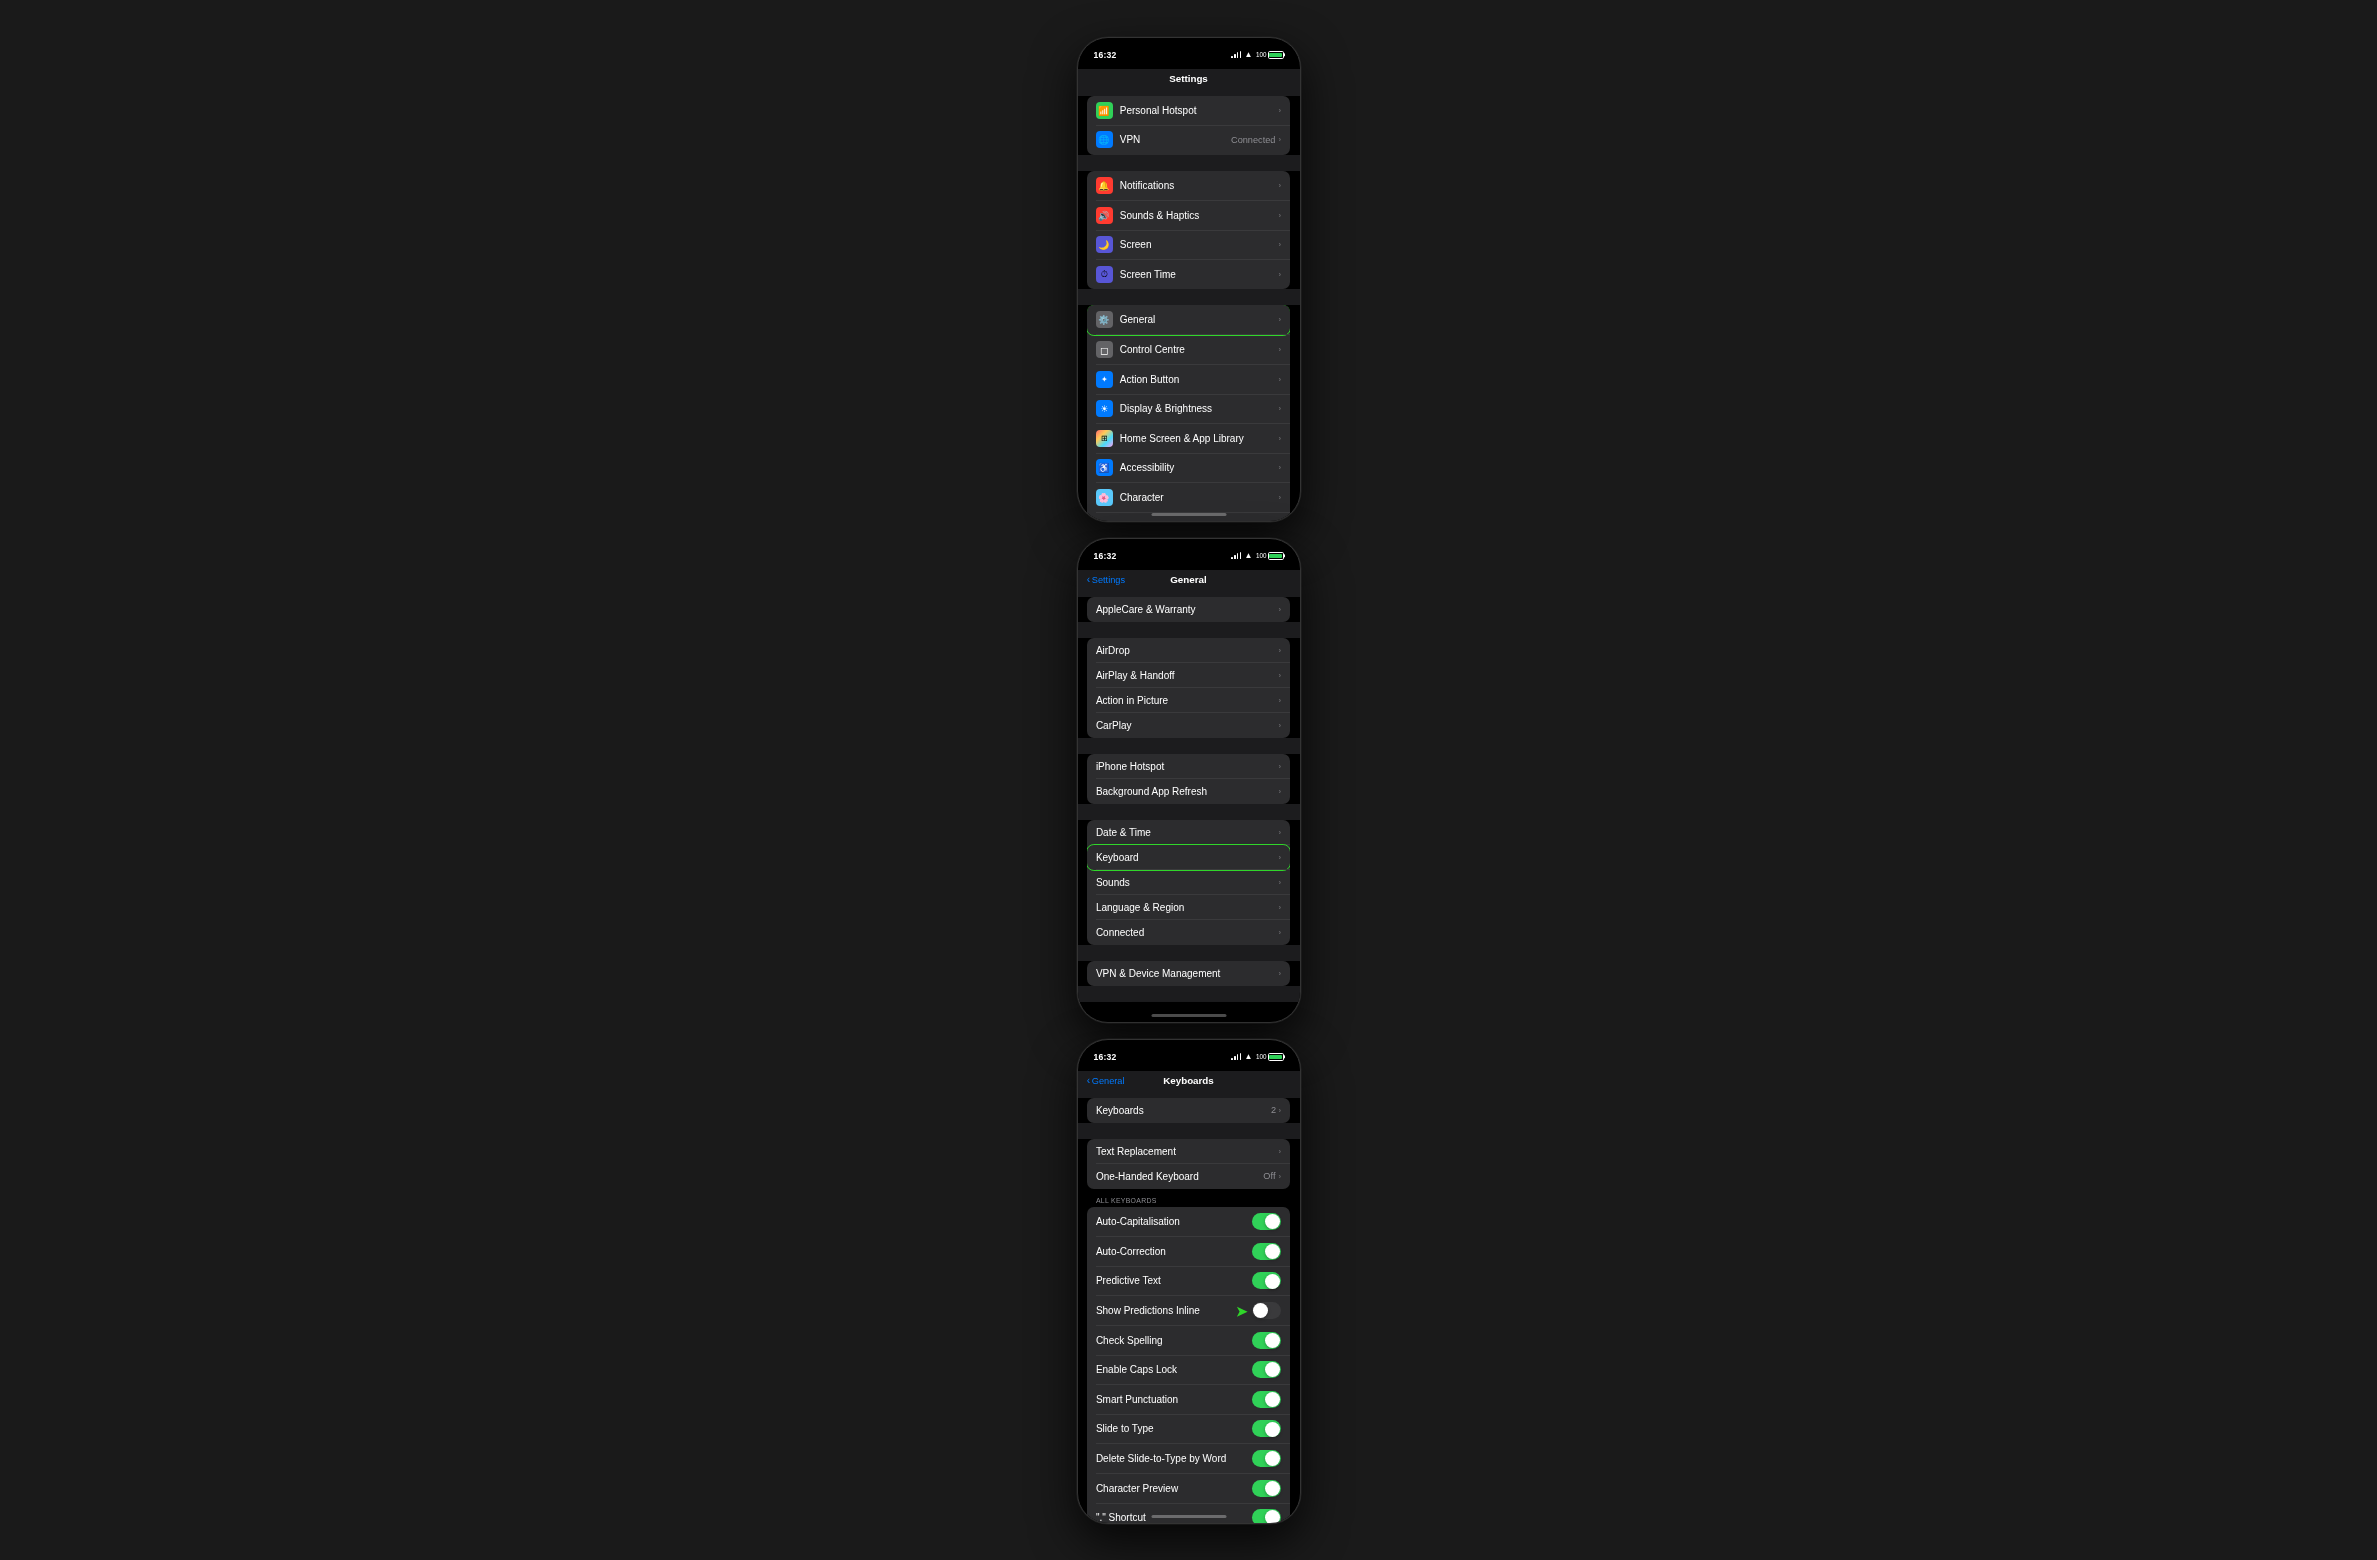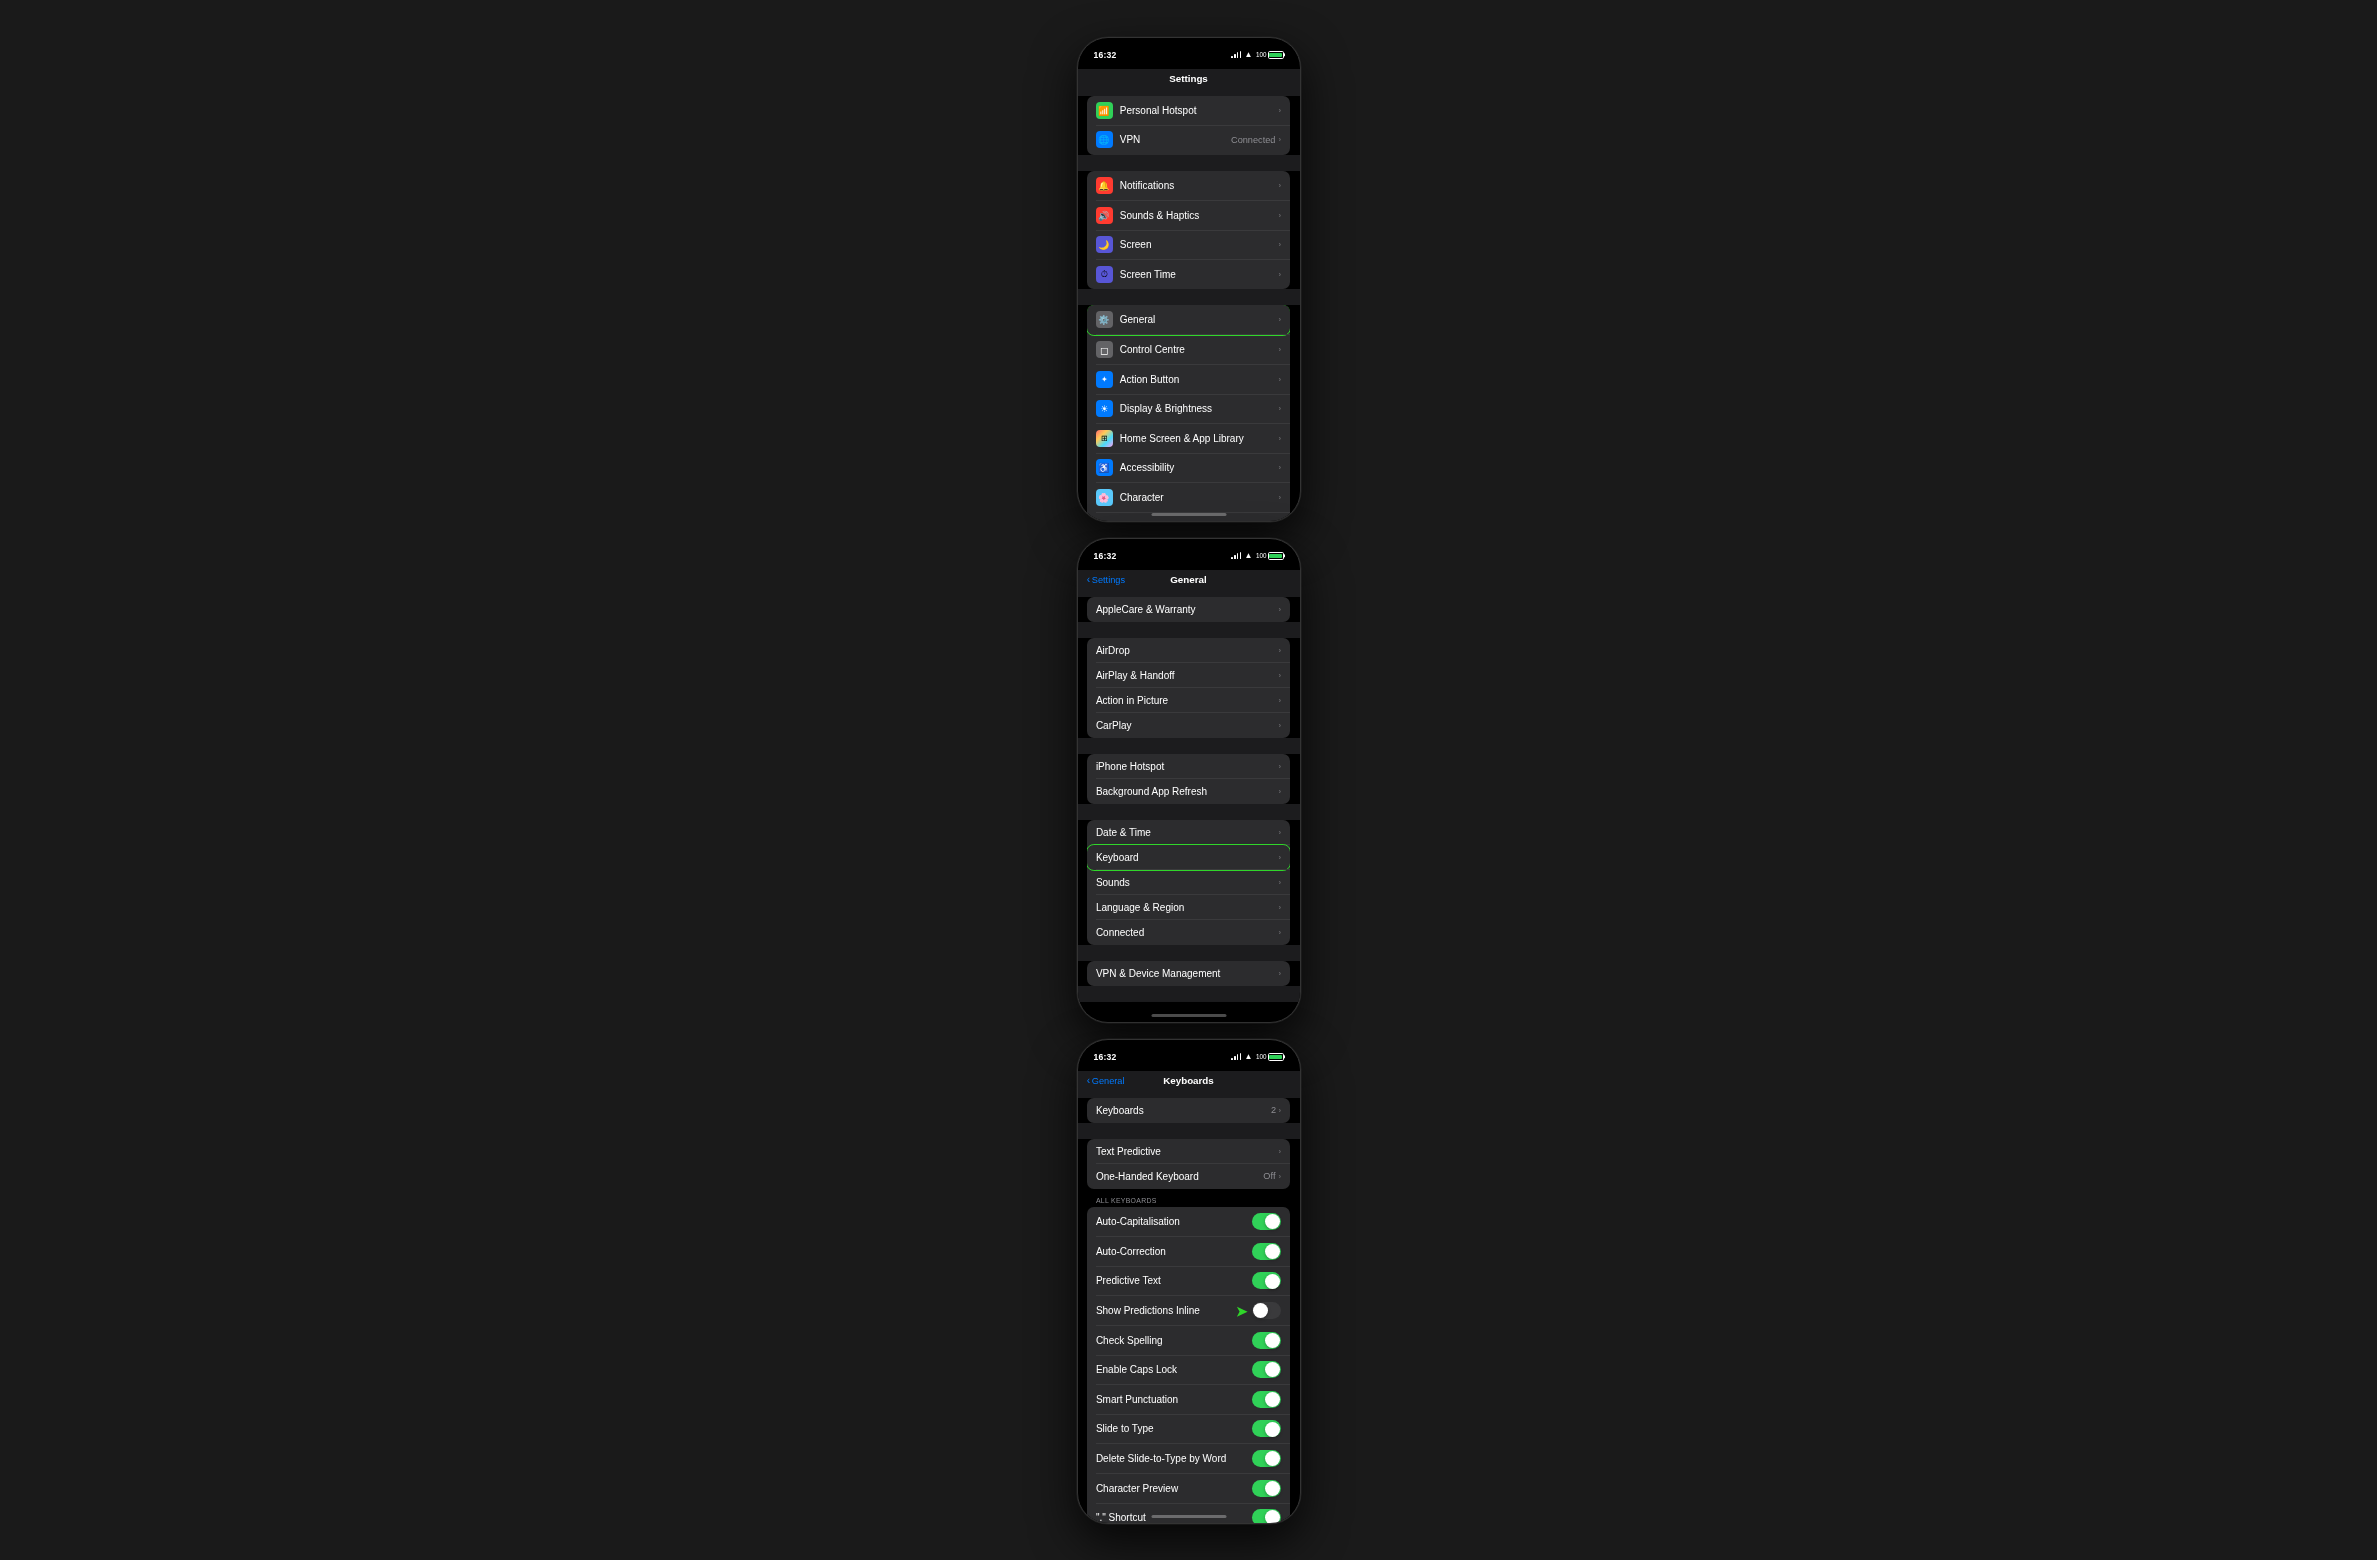"Text Predictive" span.settings-item-label { text: Predictive -> Replacement }
